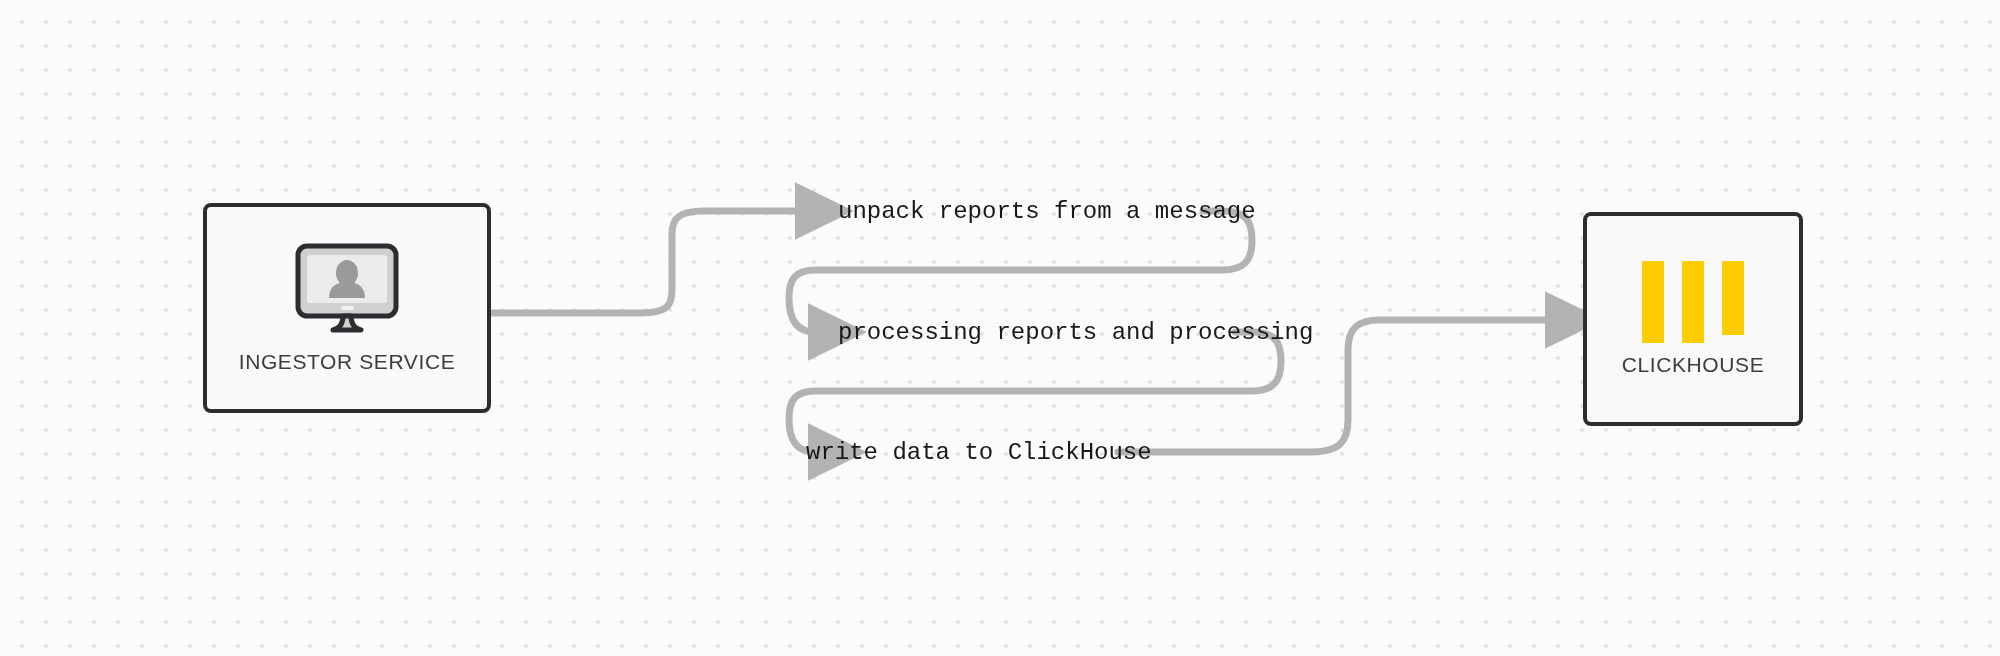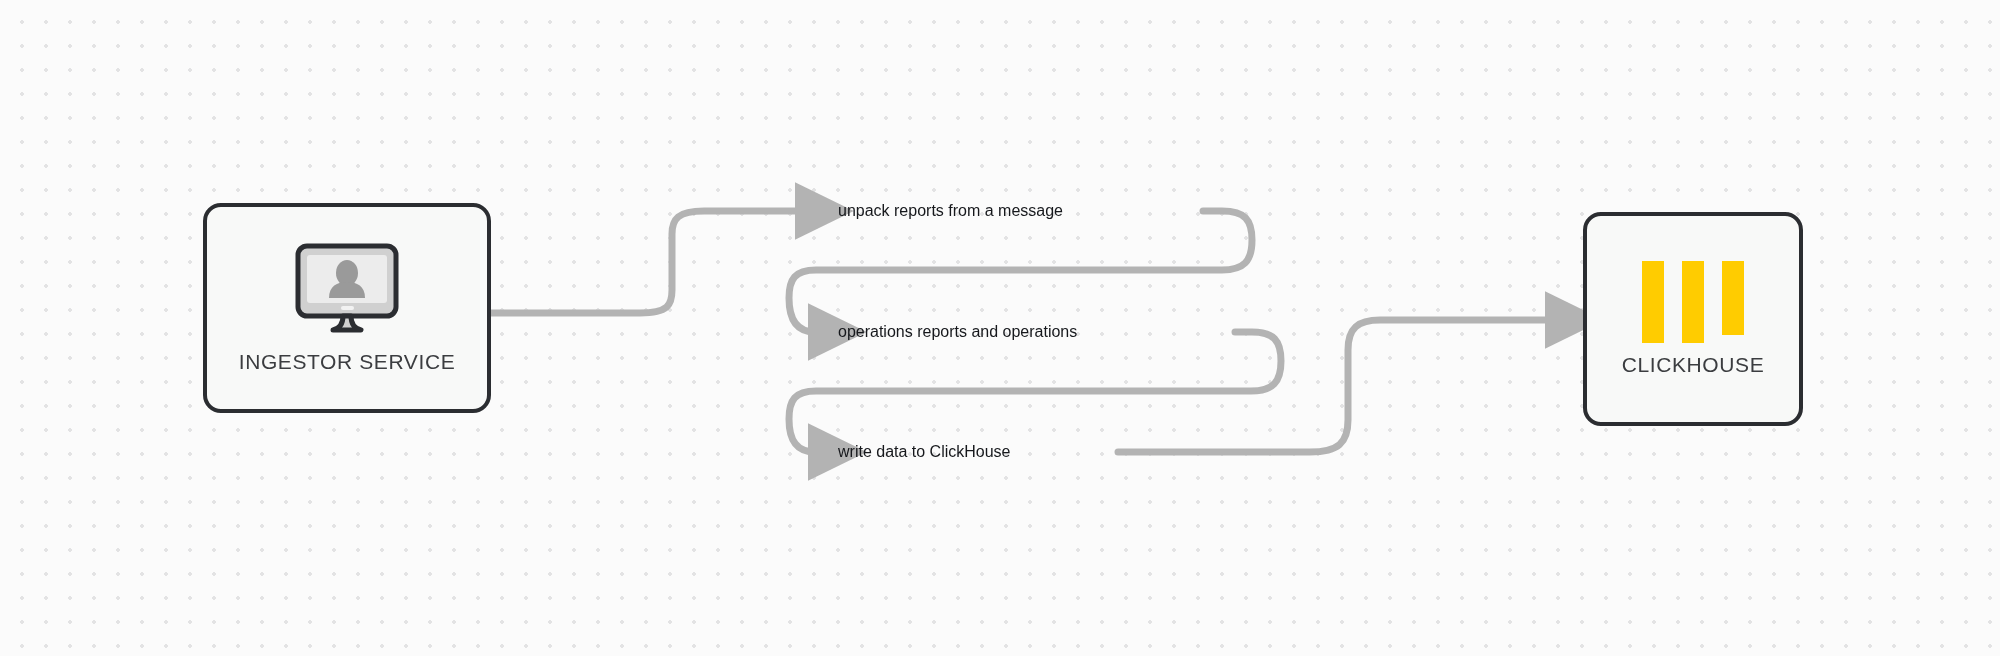"unpack reports from a message" .edge-label { font-family: none -> Liberation Mono, monospace; font-size: 16px -> 24px }
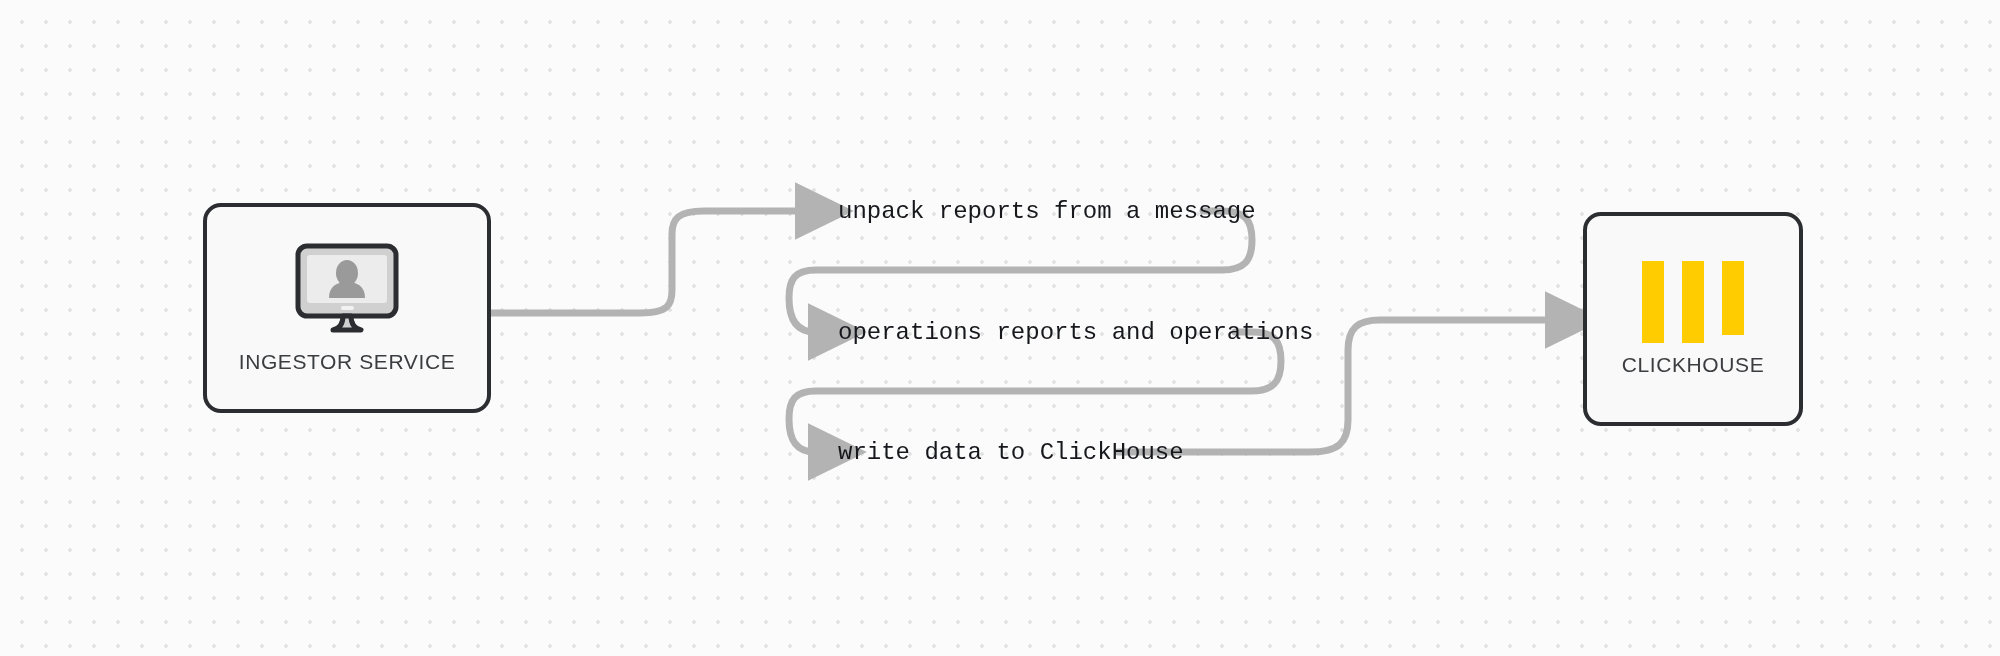"operations reports and operations" div.edge-label { text: operations reports and operations -> processing reports and processing }
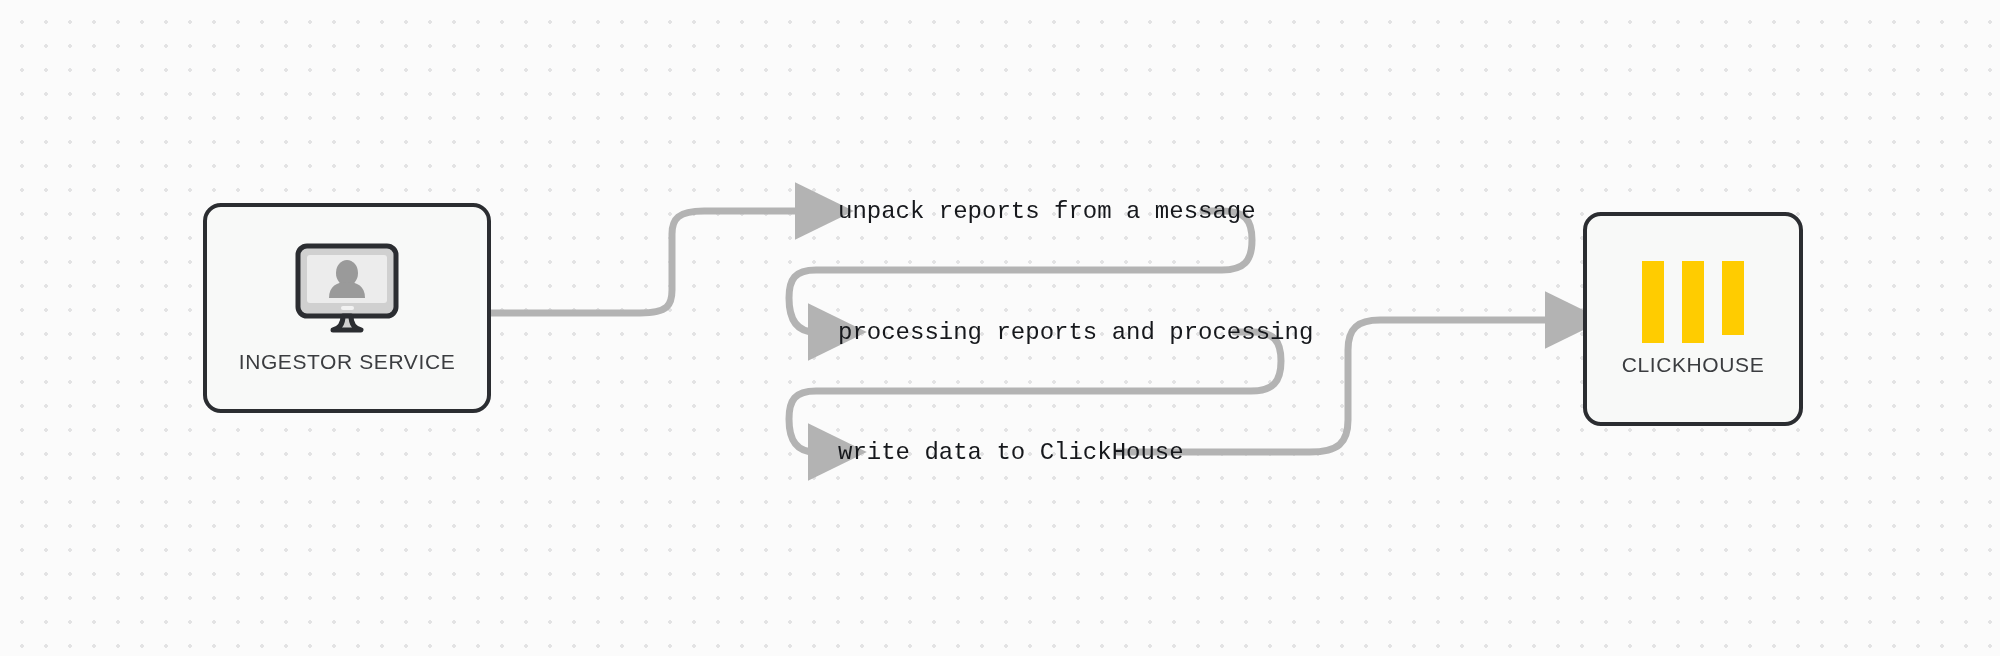"INGESTOR SERVICE" .node { border-radius: 18px -> 8px }
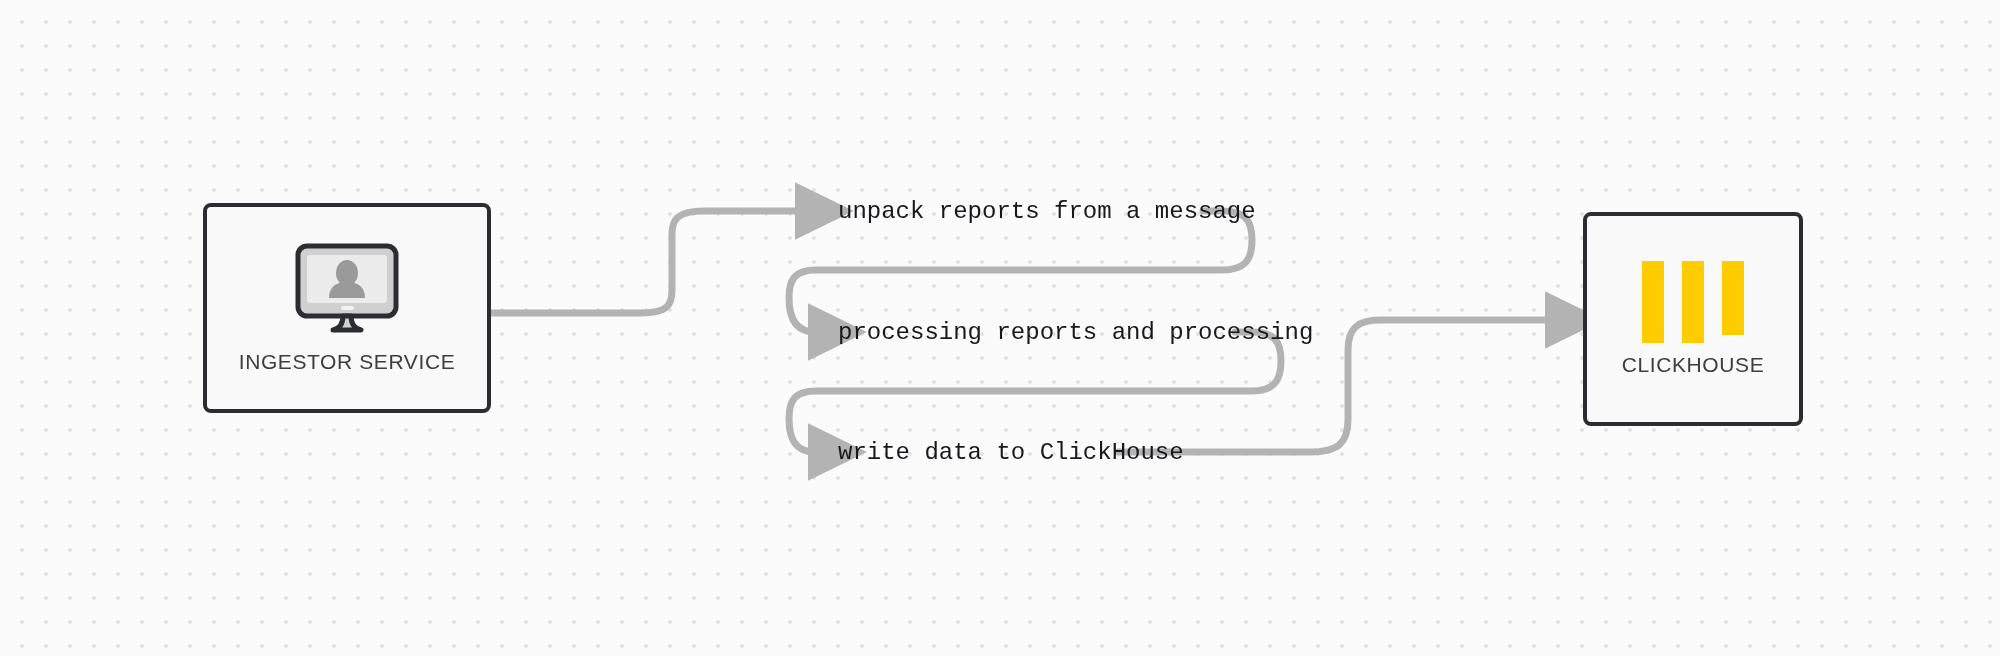"write data to ClickHouse" #label-2 { left: 838px -> 806px }
